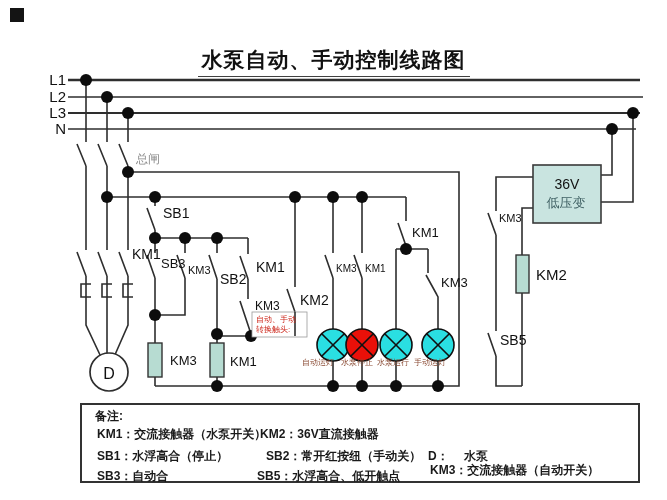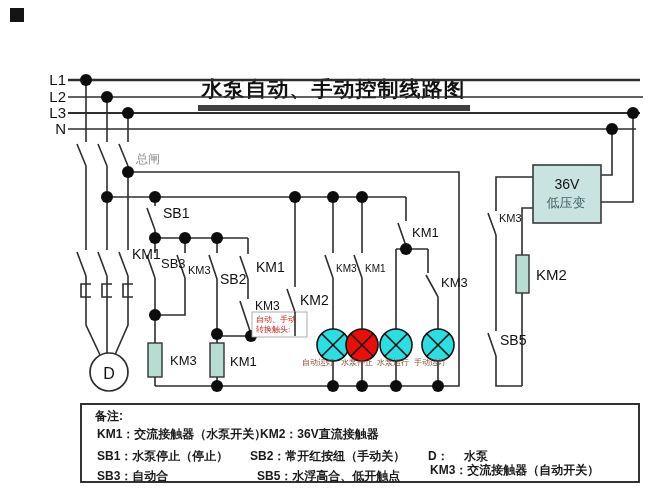"水泵自动、手动控制线路图" .title-wrap span { border-bottom: 6px solid #404040 -> 1px solid #404040; margin-top: 29px -> none }
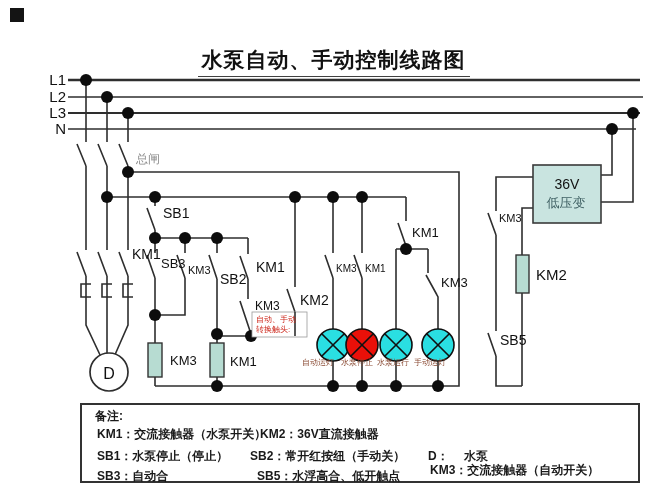"SB1：水泵停止（停止）" div.cell { text: 泵停止 -> 浮高合 }
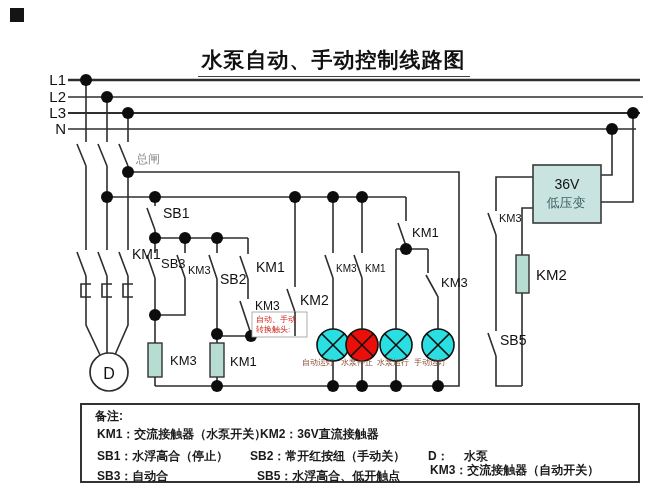"SB2：常开红按纽（手动关）" .r2c2 { left: 168px -> 184px }
